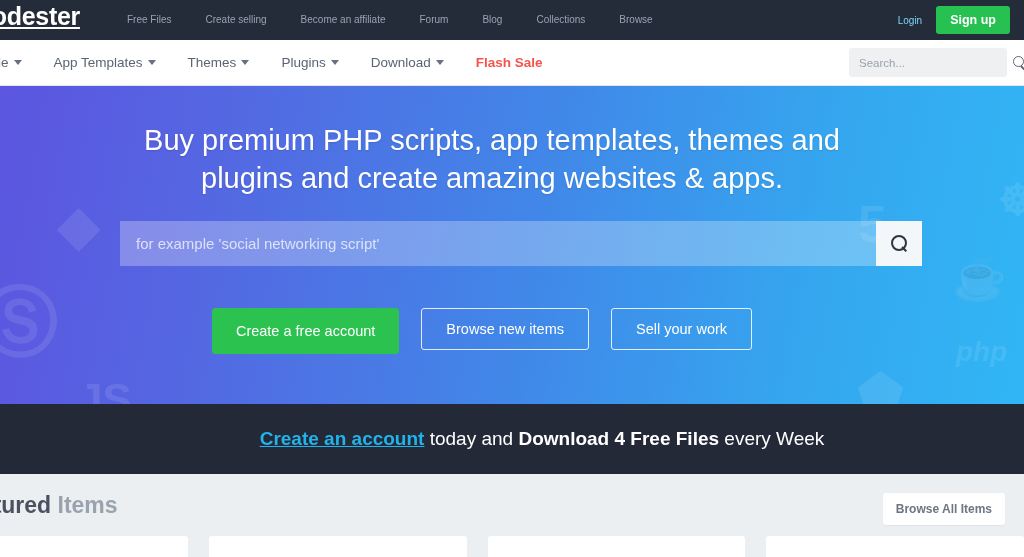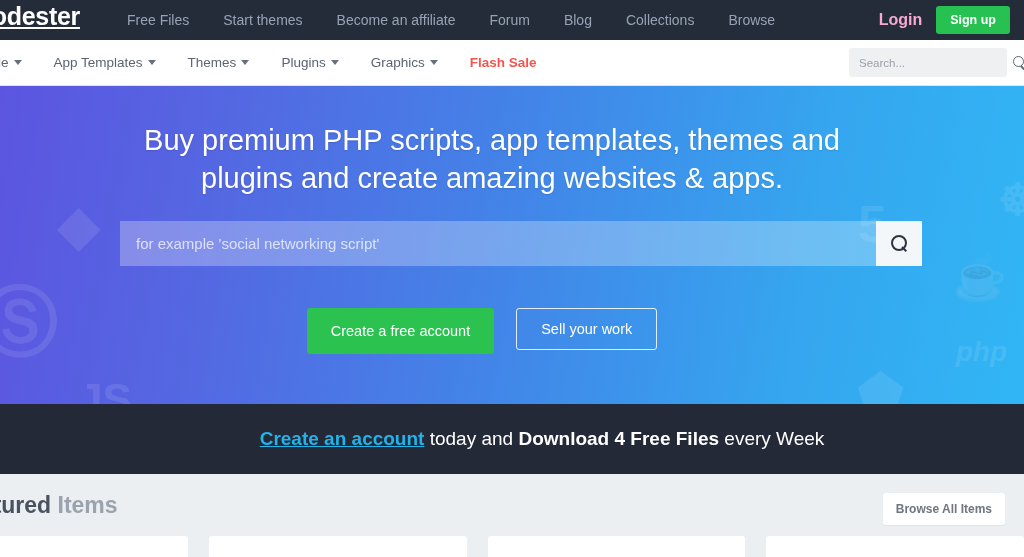"Free Files" .topnav a { font-size: 14px -> 10px }
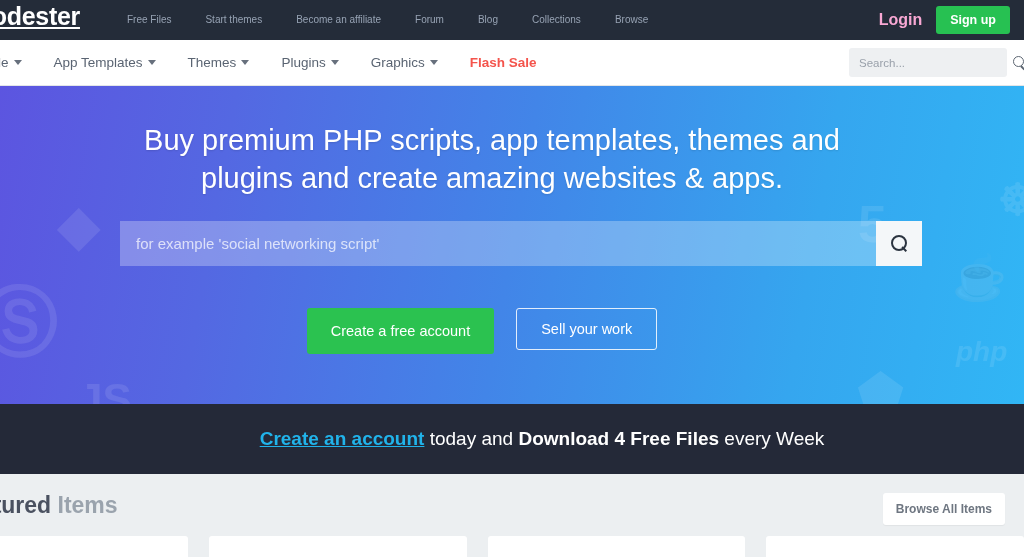"Start themes" a { text: Start themes -> Create selling }
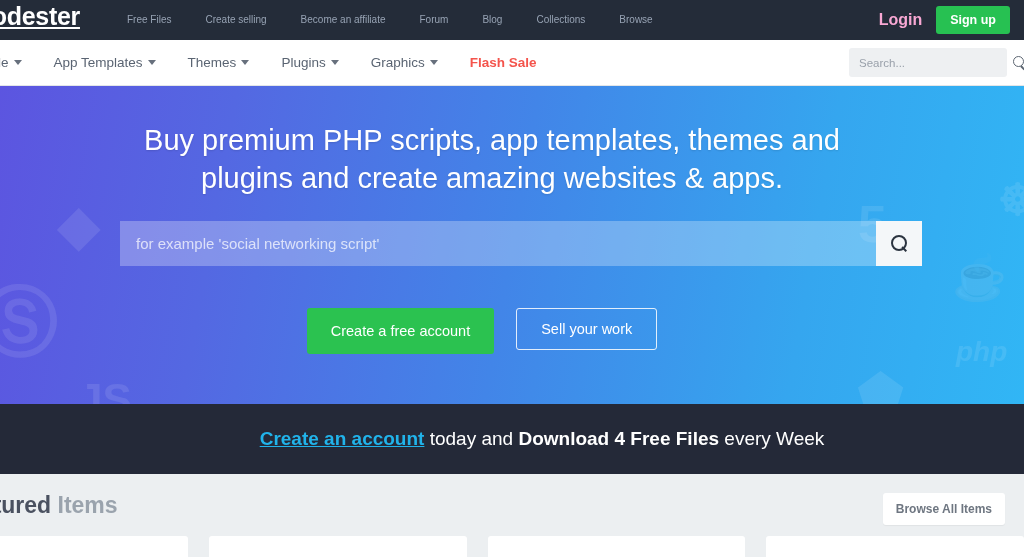"Login" .login-link { color: #f9a8d4 -> #7dd3fc; font-size: 16px -> 10px; font-weight: bold -> normal }
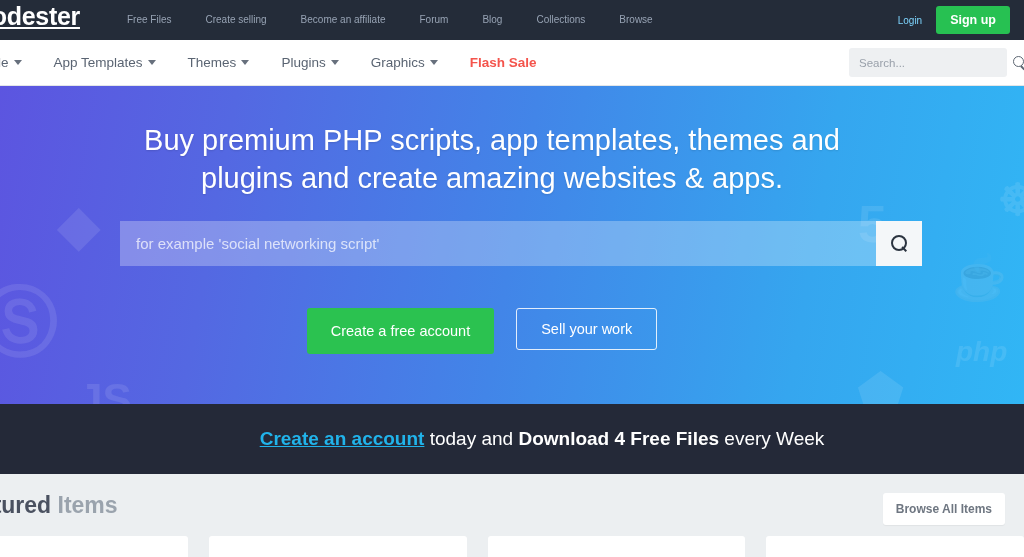"Graphics" span { text: Graphics -> Download }
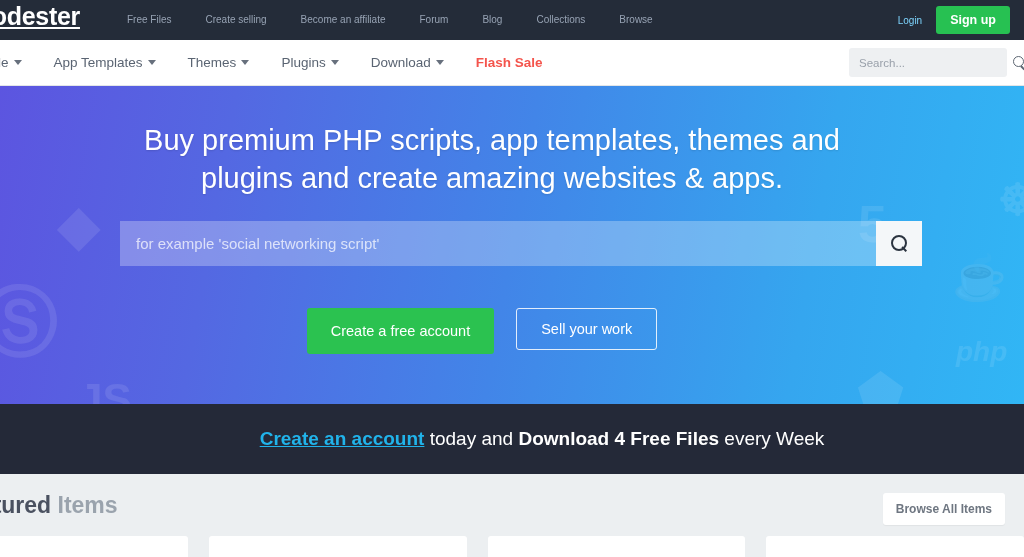"Browse new items" button.btn-ghost { html: none -> <button>Browse new items</button> }
